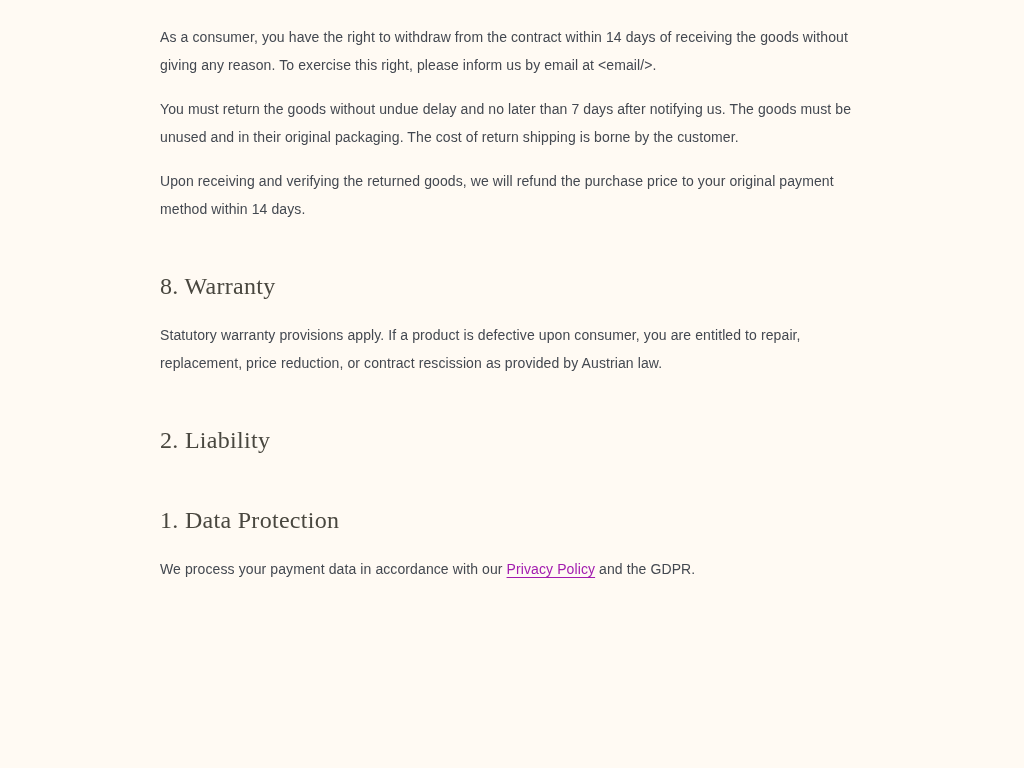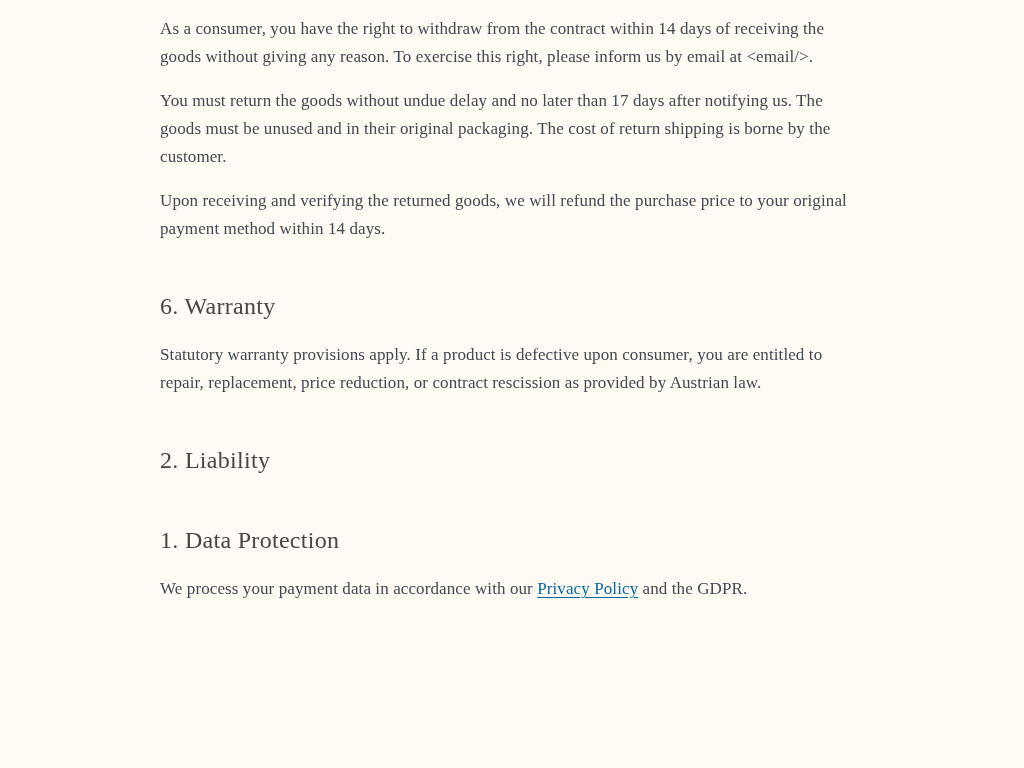"As a consumer, you have" .body-text { font-family: Liberation Serif, serif -> Liberation Sans, sans-serif; font-size: 17px -> 14px; margin: 0 0 16px 0 -> 8px 0 16px 0 }
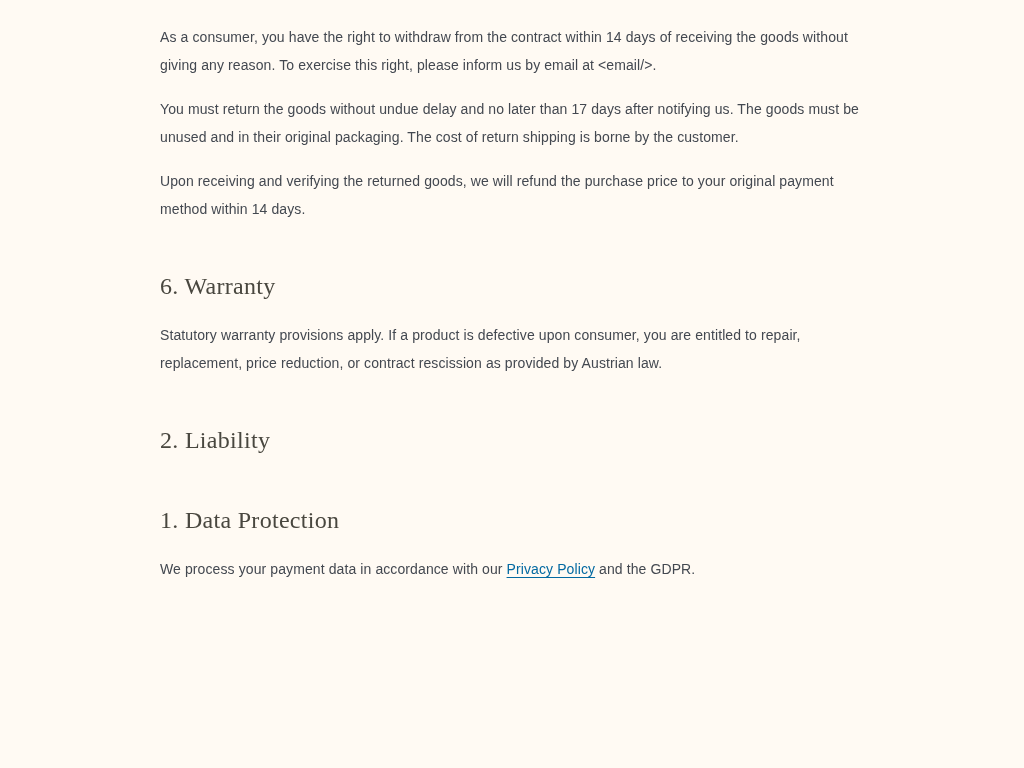"You must return the goods" p.body-text { text: 17 -> 7 }
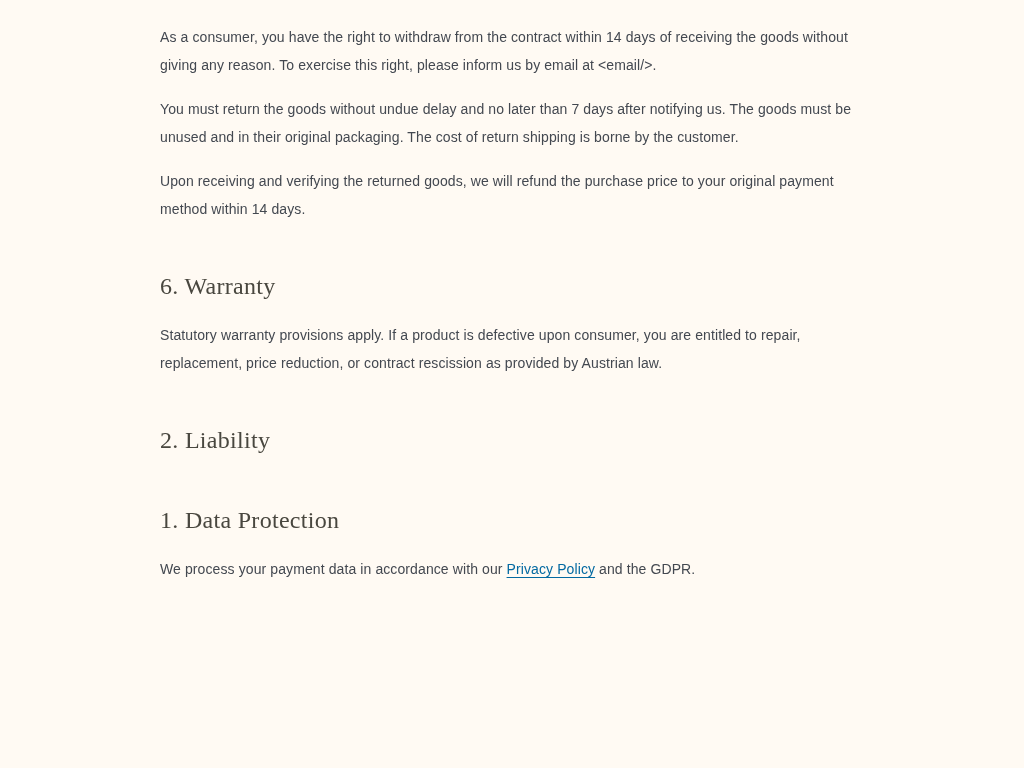"6. Warranty" h2.section-heading { text: 6 -> 8 }
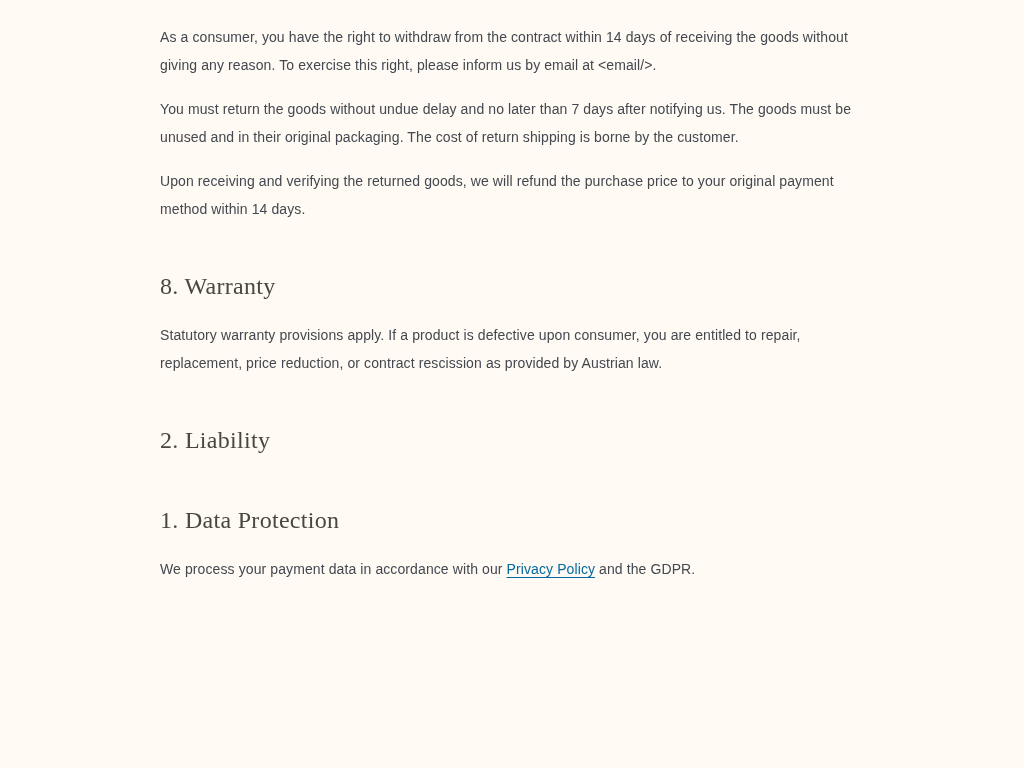"Privacy Policy" .text-link { color: #0369a1 -> #a21caf }
